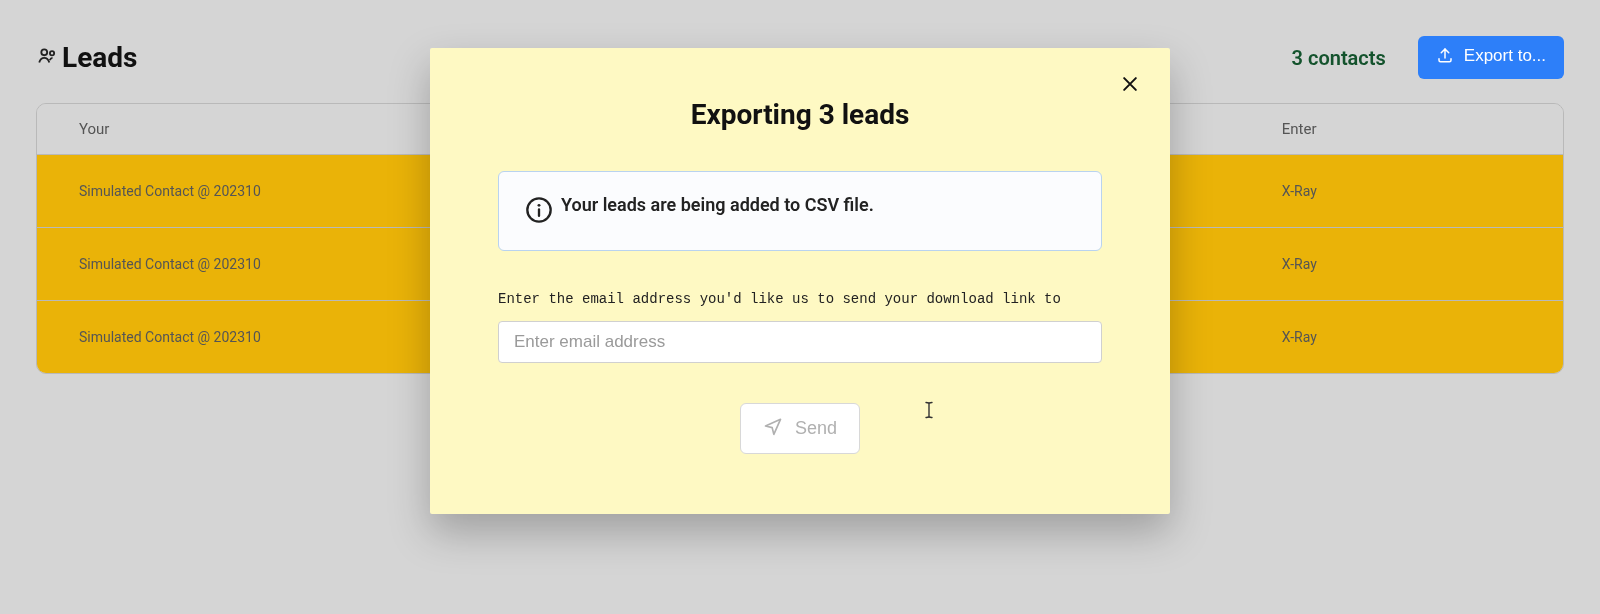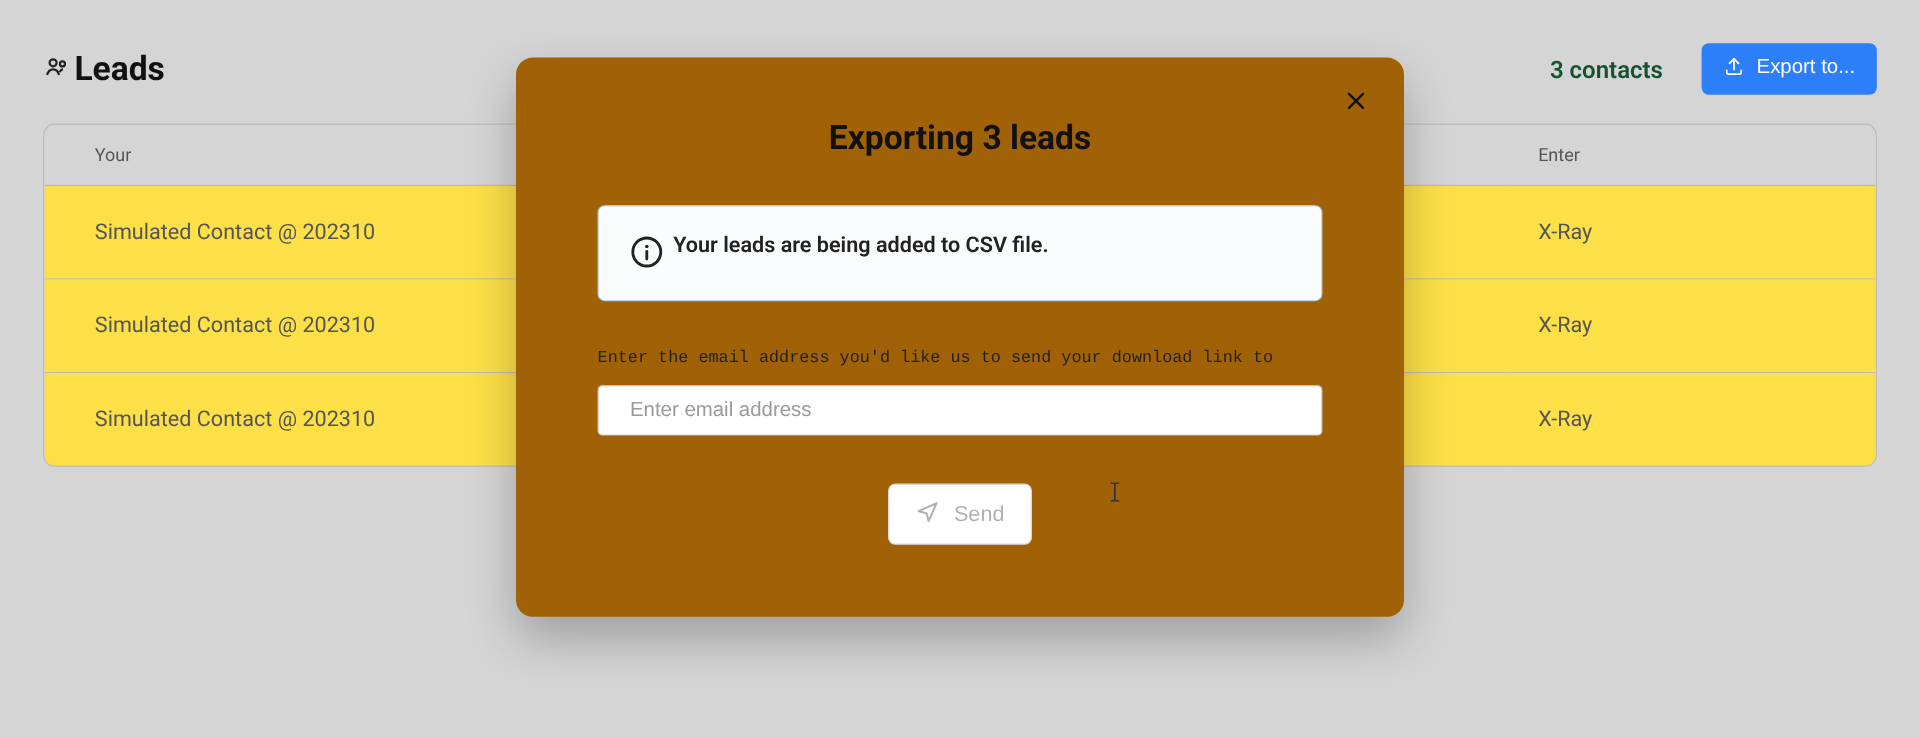"Exporting 3 leads" .modal { background: #a16207 -> #fef9c3; border-radius: 14px -> 2px }
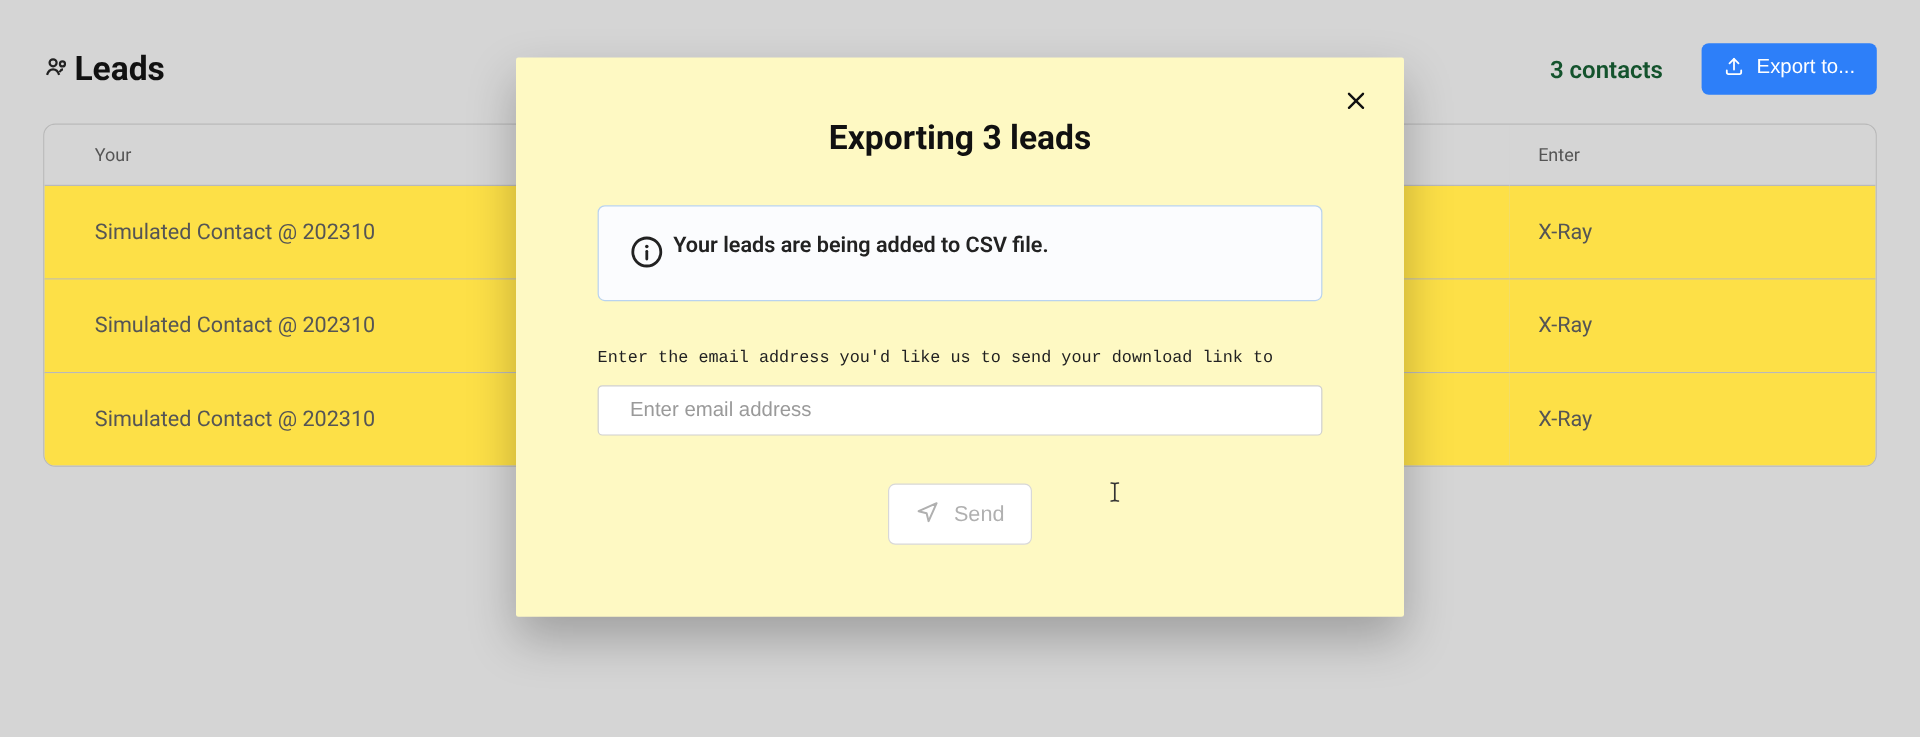"Simulated Contact @ 202310" .leads-table td { background: #fde047 -> #eab308; font-size: 18px -> 14px }
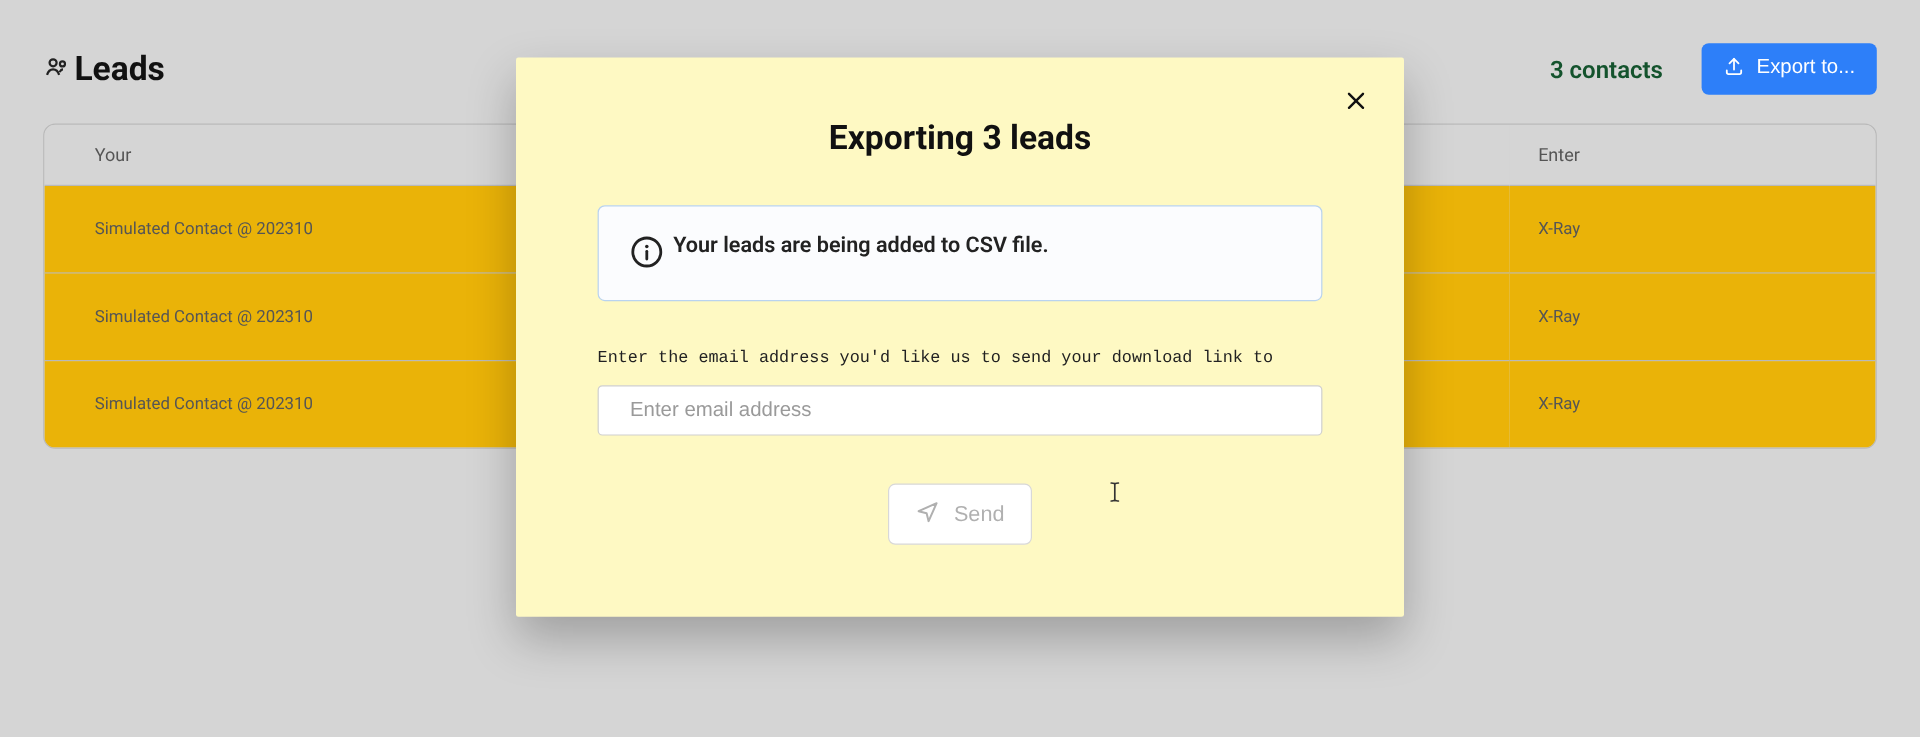"Enter email address" .email-input { padding: 10px 26px -> 10px 15px }
